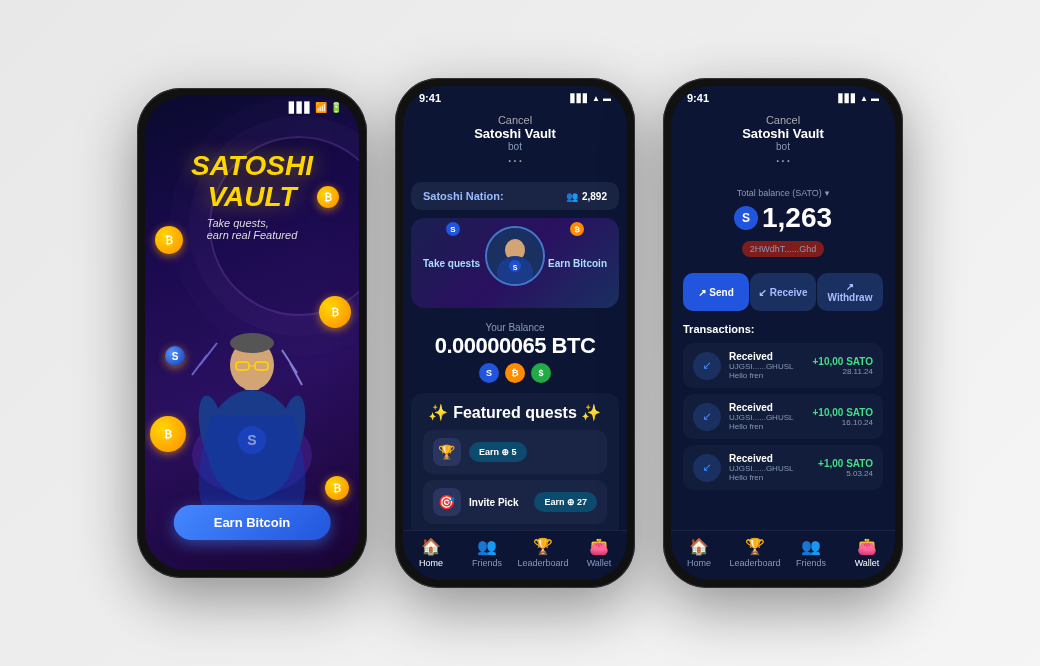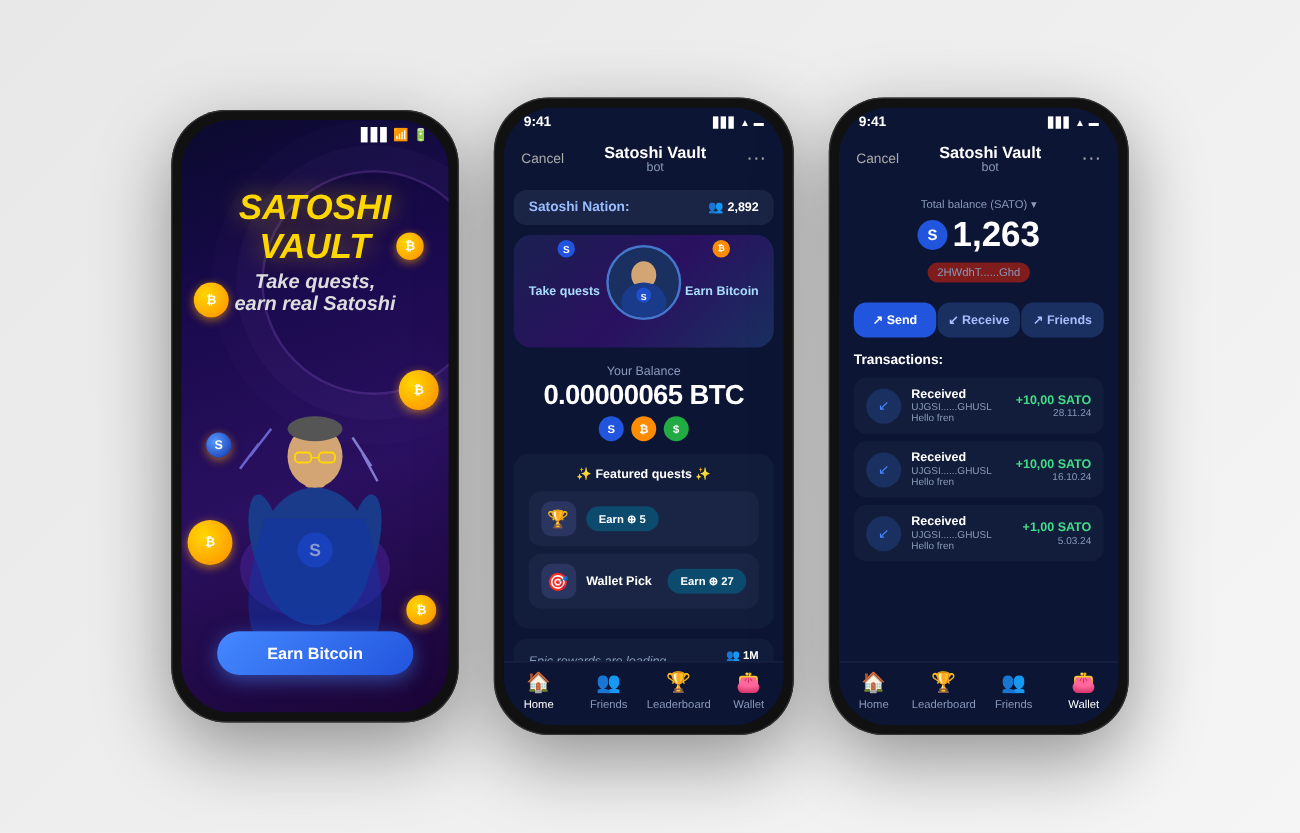"Cancel" .nav-bar { flex-direction: none -> column }
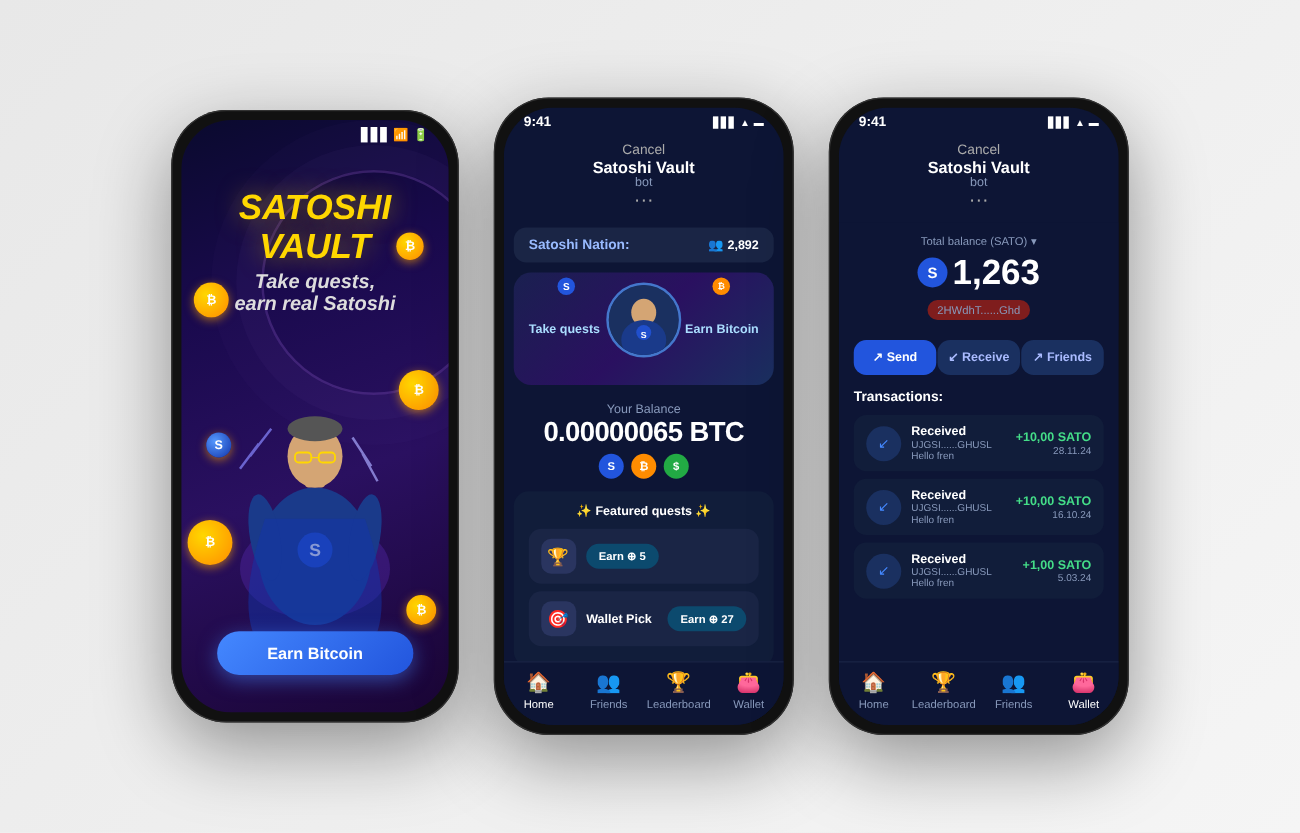"Take quests," .phone1-subtitle { font-size: 16px -> 11px; font-weight: bold -> none; text-align: center -> left }
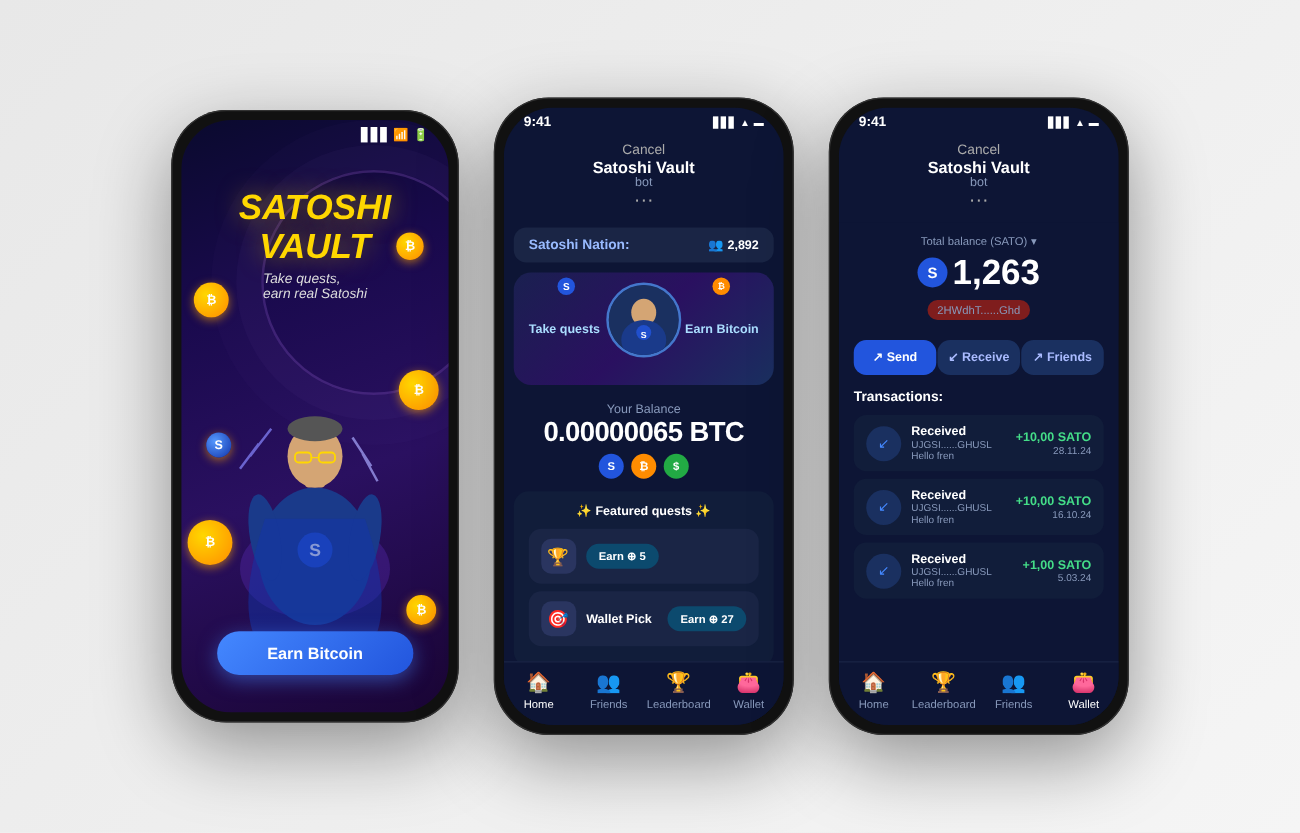"earn real Satoshi" div { text: Satoshi -> Featured }
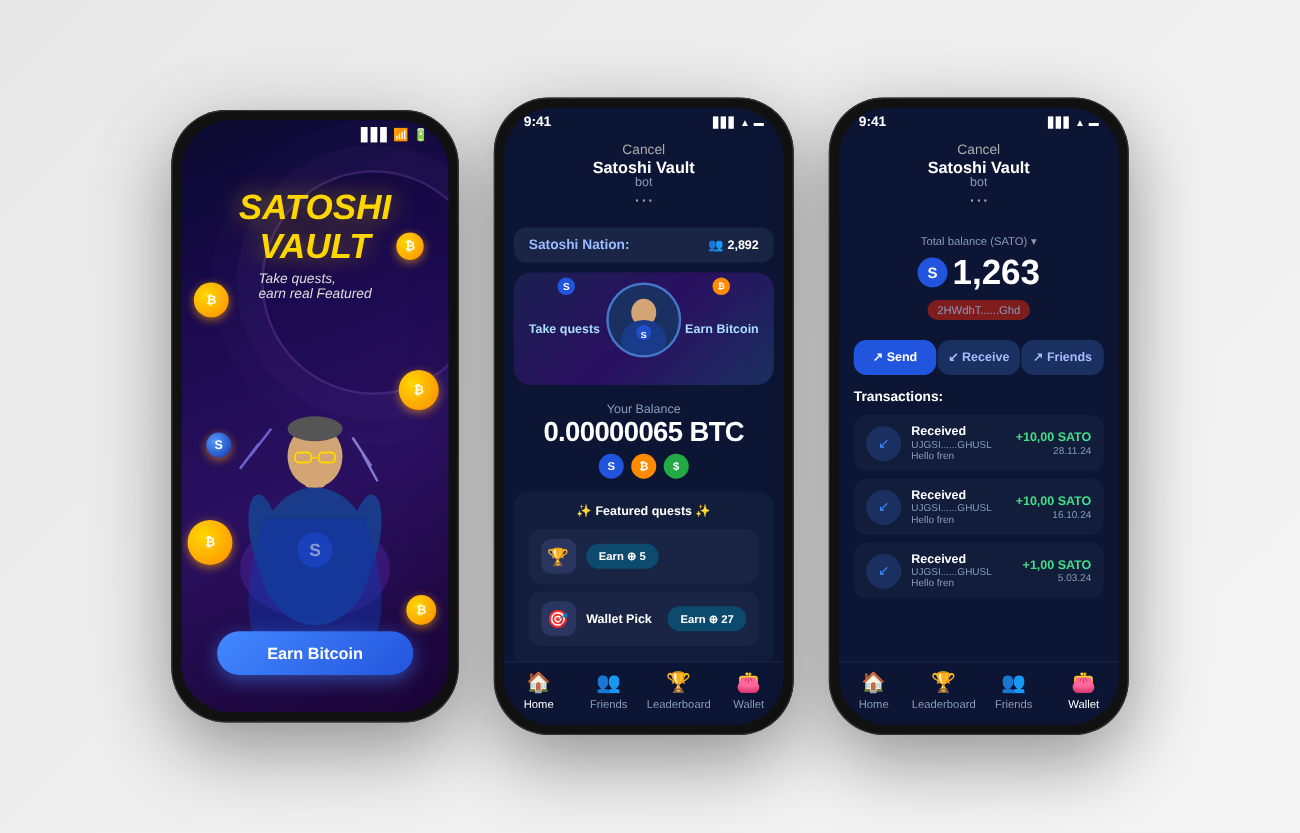"↗ Friends" button.action-btn { text: Friends -> Withdraw }
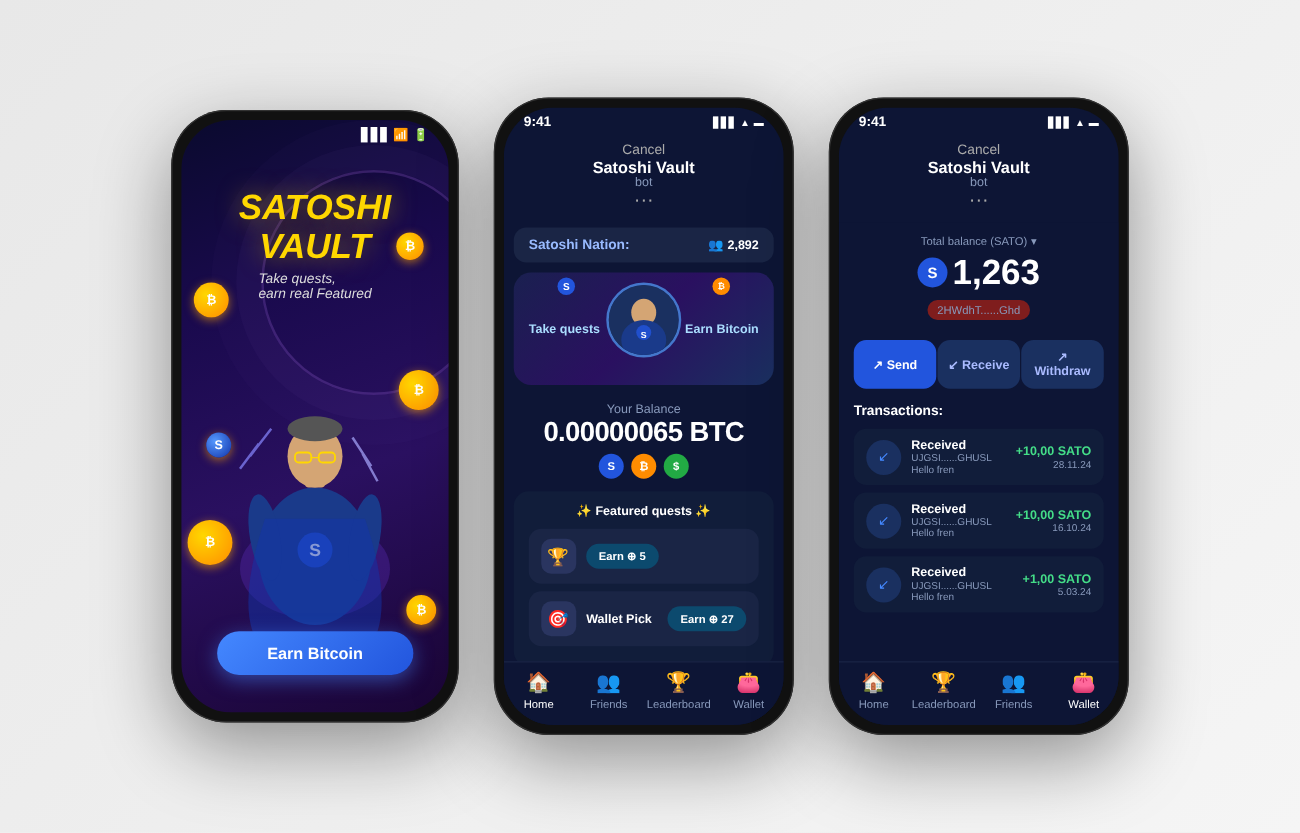"✨ Featured quests ✨" .featured-title { font-size: 10px -> 16px }
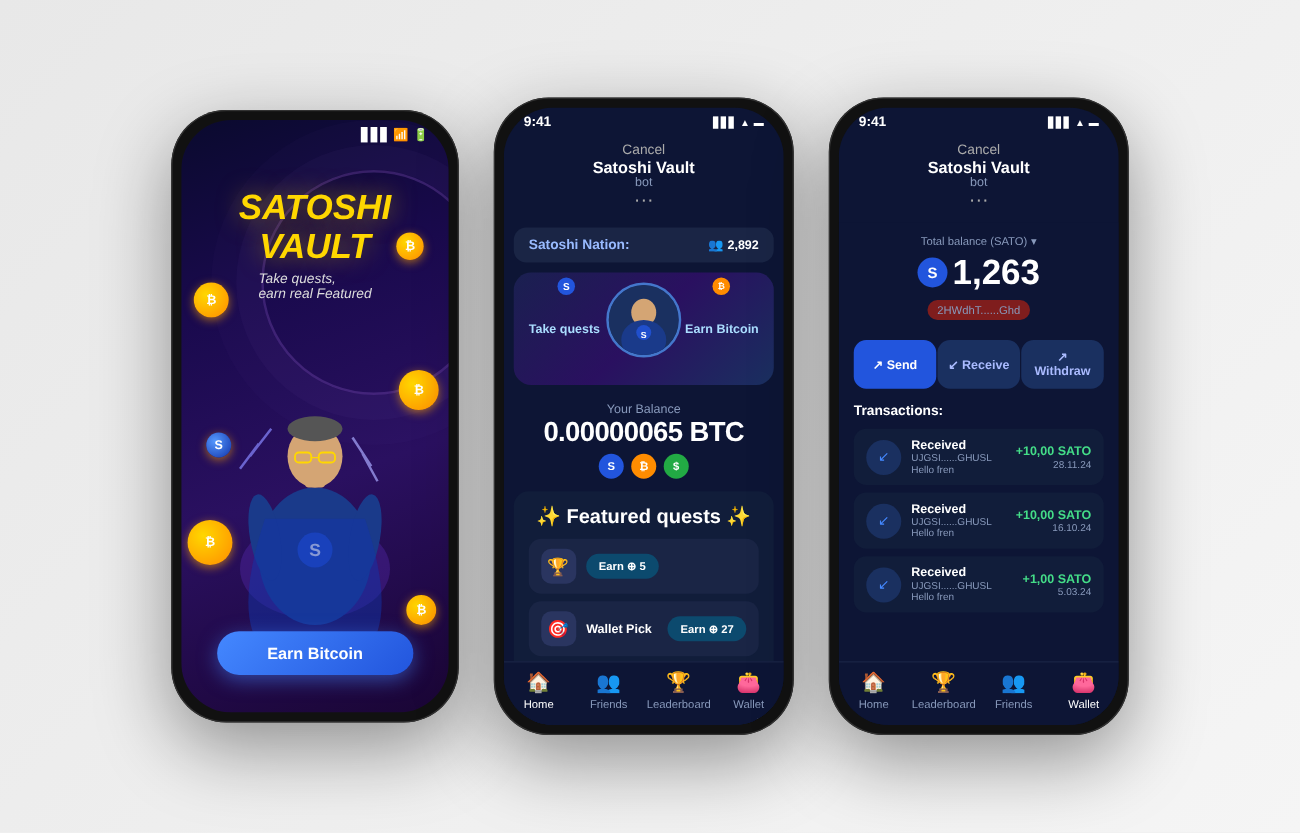"Wallet Pick" div.quest-name { text: Wallet -> Invite }
